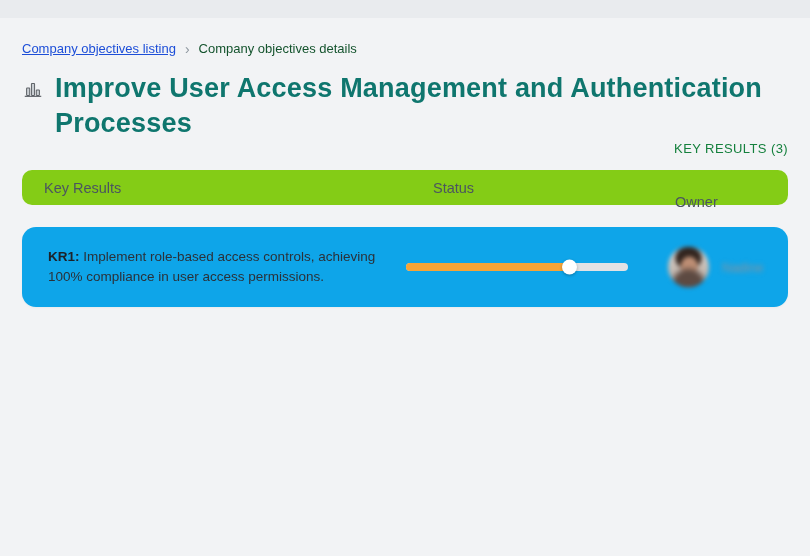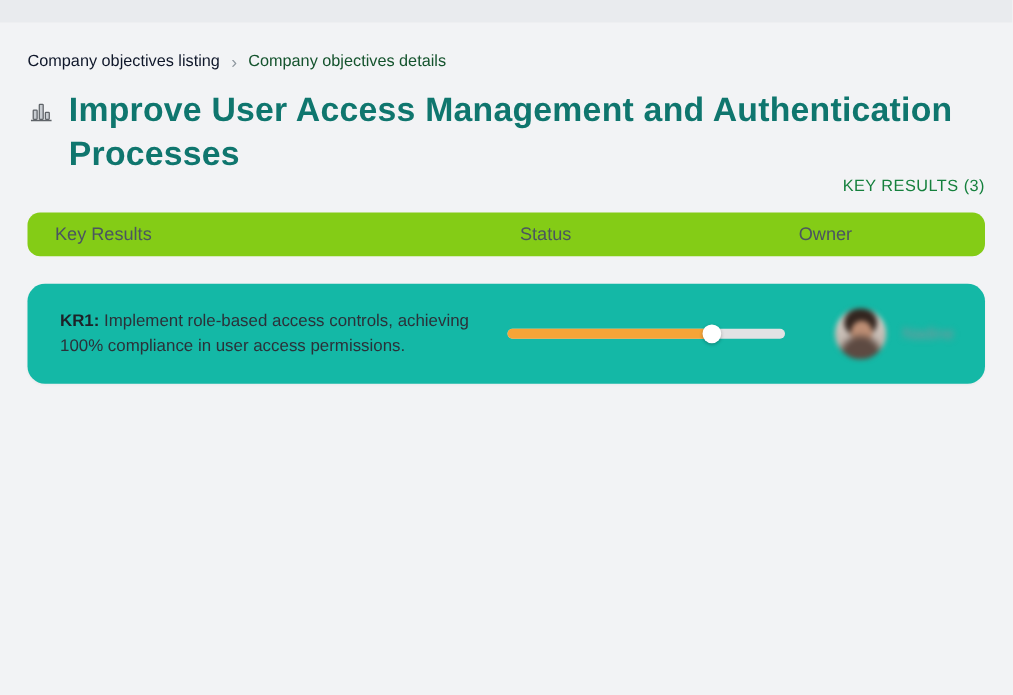"Company objectives listing" .crumb-muted { color: #0f172a -> #1d4ed8; text-decoration: none -> underline }
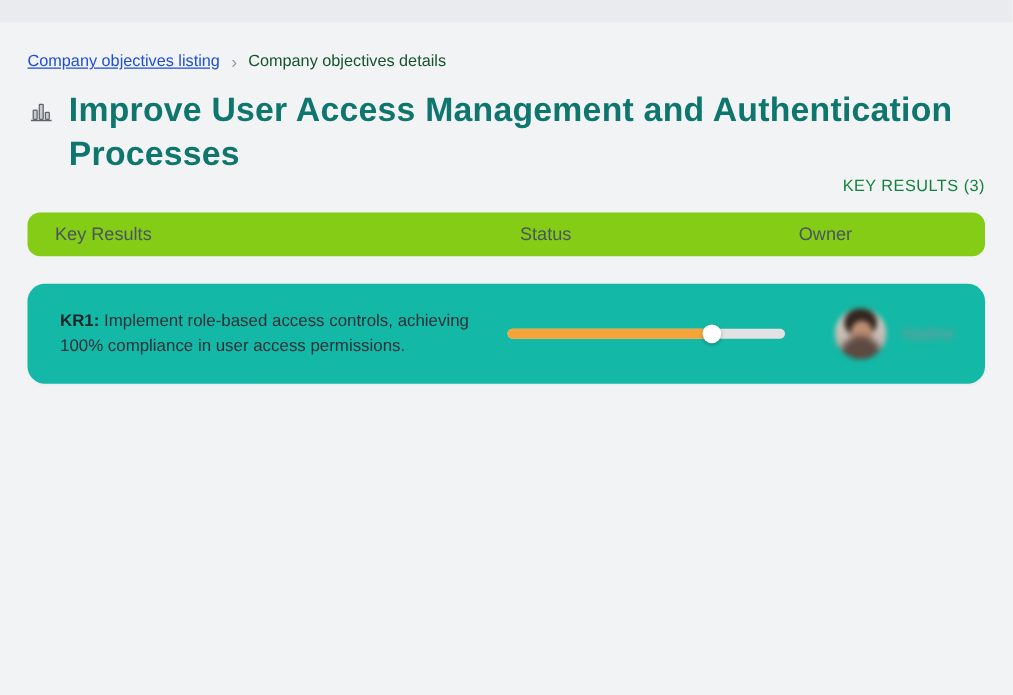"Status" .col-status { left: 394px -> 411px }
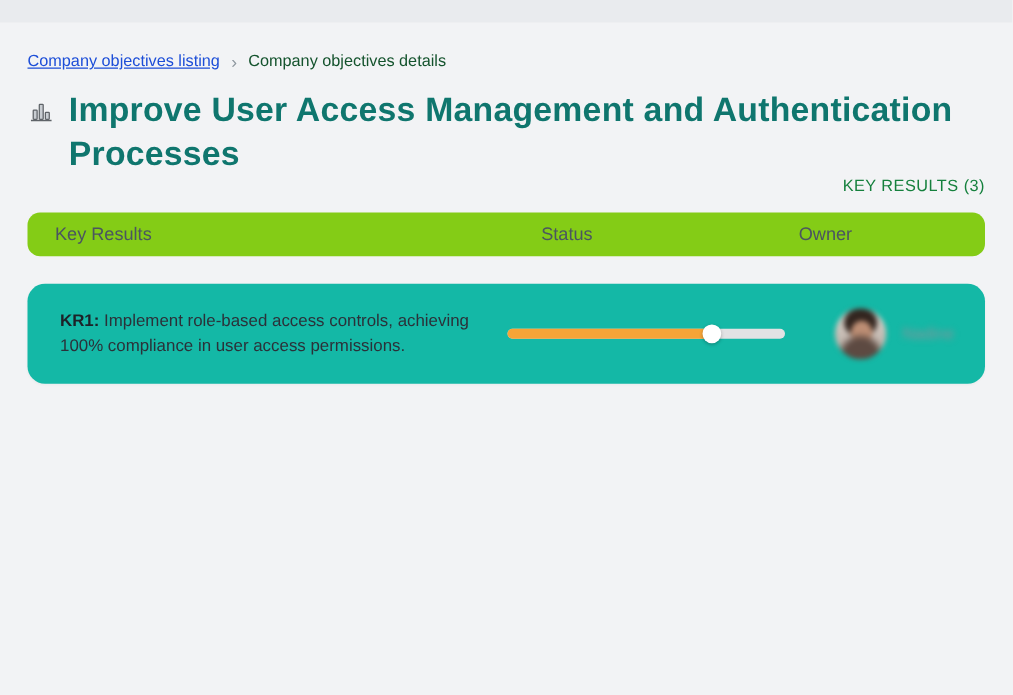"Owner" .col-owner { left: 617px -> 653px; margin-top: none -> 14px }
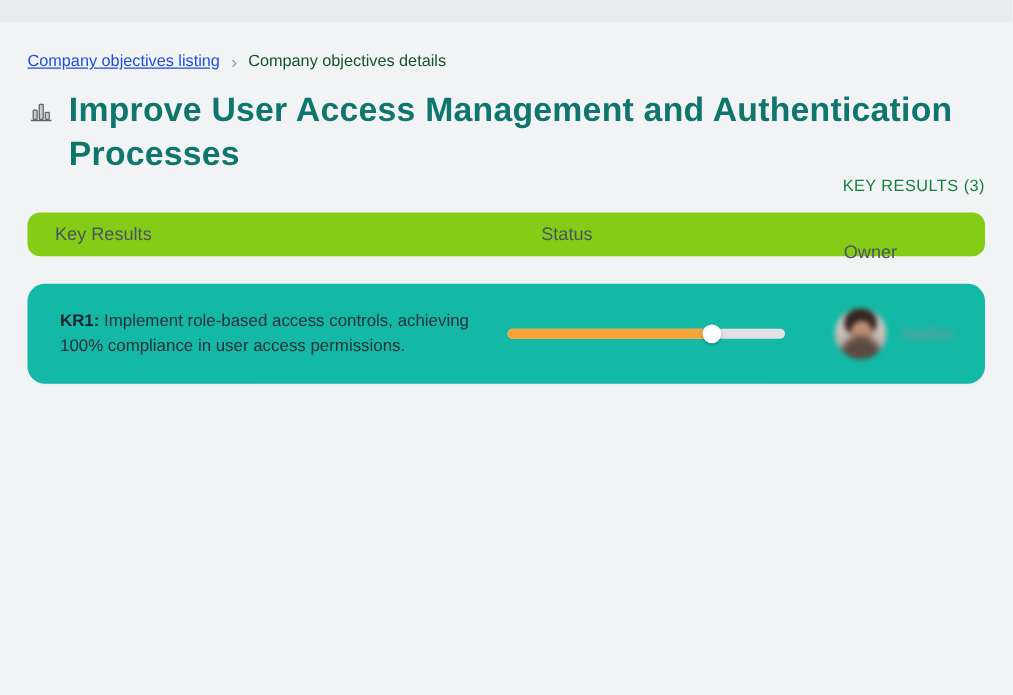"KR1: Implement role-based access" .kr-card { background: #14b8a6 -> #0ea5e9 }
